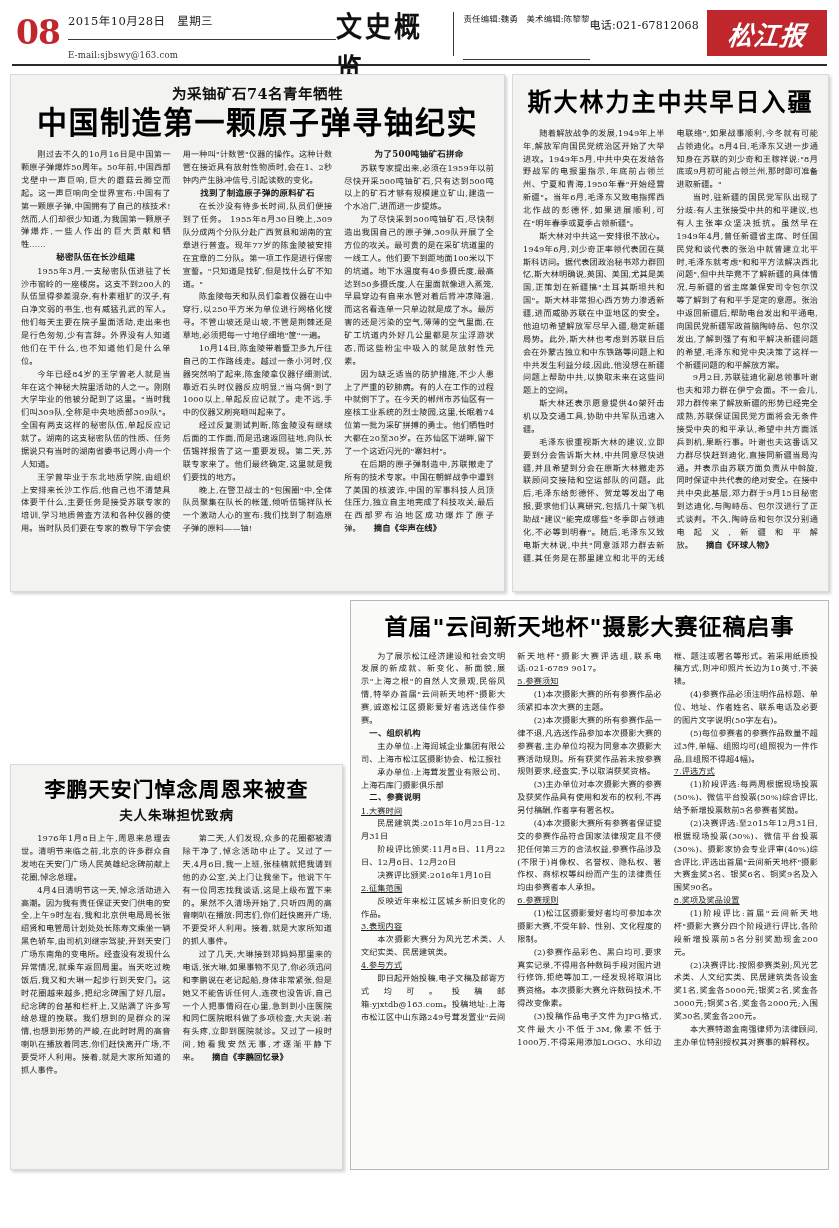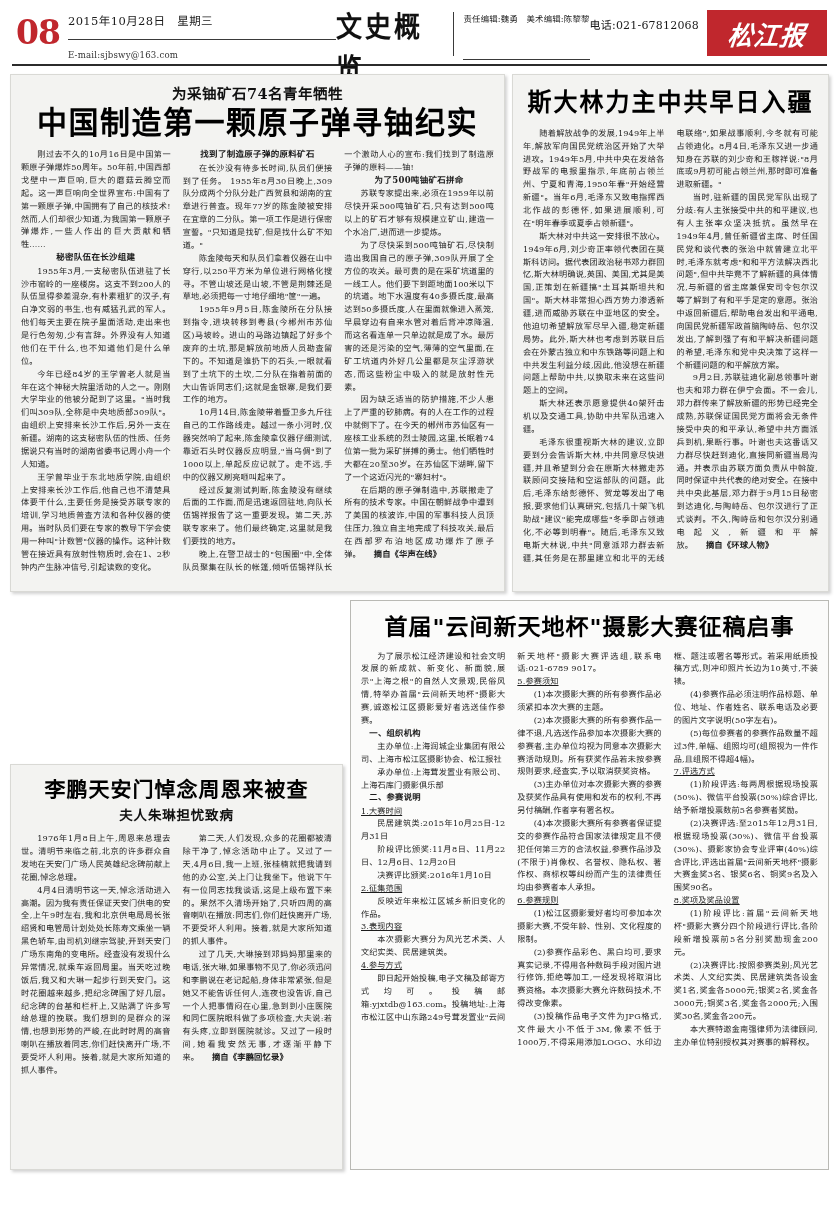"1955年9月5日,陈金陵所在分队接到指令,进块转移到粤县(今郴州市苏仙区)马坡" p { html: <p>1955年9月5日,陈金陵所在分队接到指令,进块转移到粤县(今郴州市苏仙区)马坡岭。进山的马路边镇起了好多个废弃的土坑,那是解放前地质人员勘查留下的。不知道是谁扔下的石头,一眼就看到了土坑下的土坎,二分队在指着前面的大山告诉同志们;这就是金银寨,是我们要工作的地方。</p> -> none }
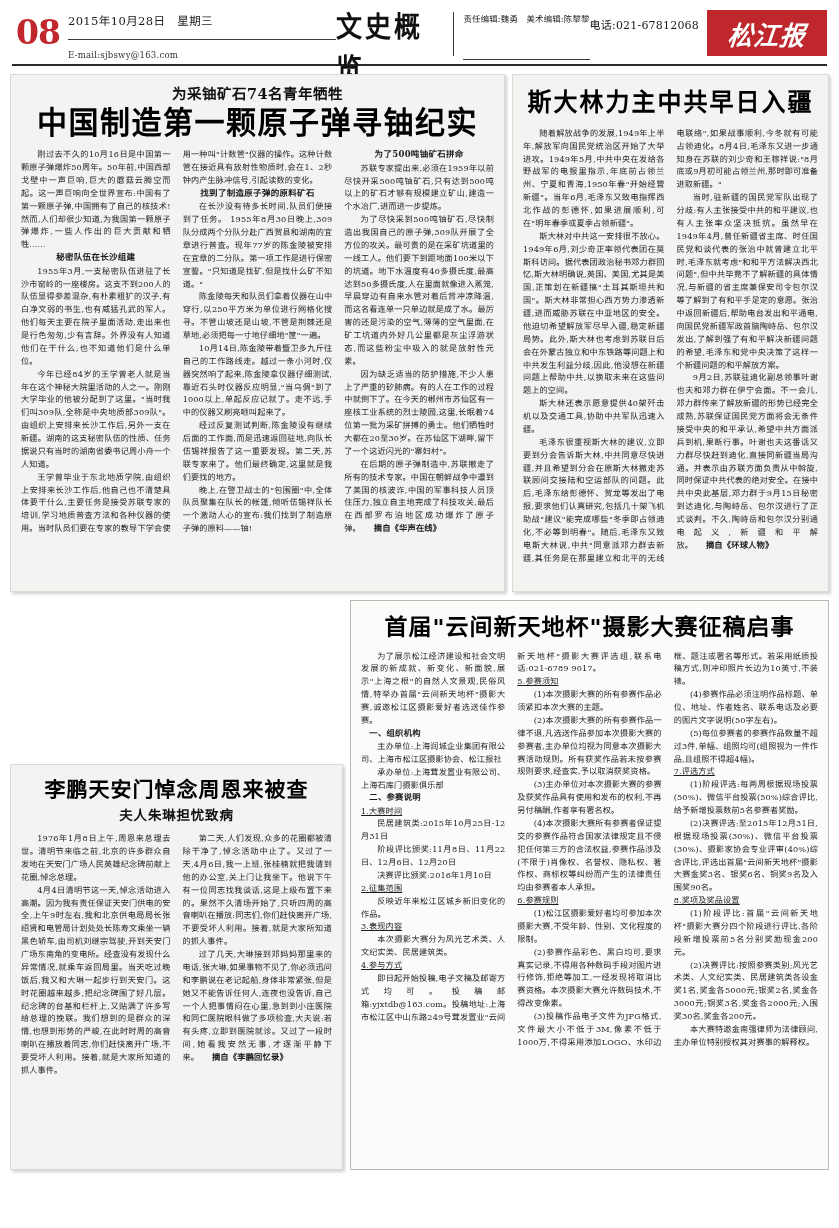"今年已经84岁的王学曾老人就是当年在这个神秘大院里活动的人之一。刚刚大学毕业的他" p { text: 由组织上安排来长沙工作后,另外一支在新疆 -> 全国有两支这样的秘密队伍,单起反应记就了 }
